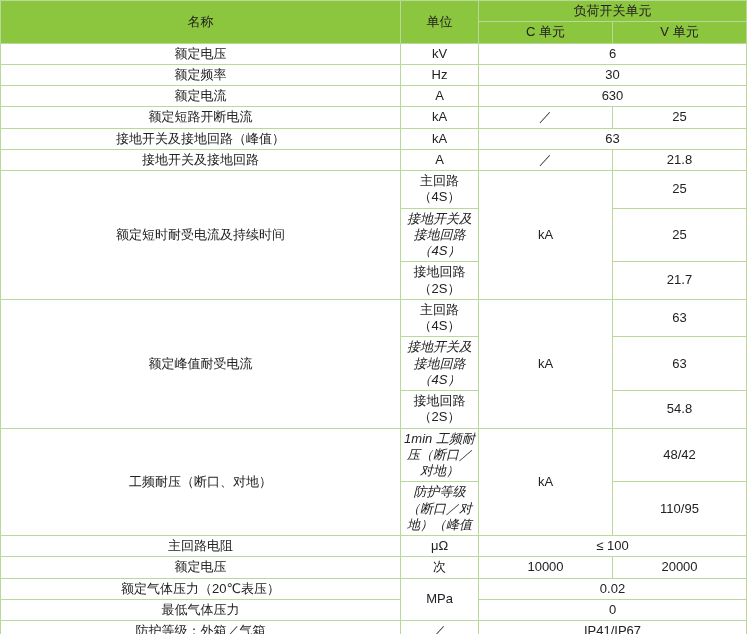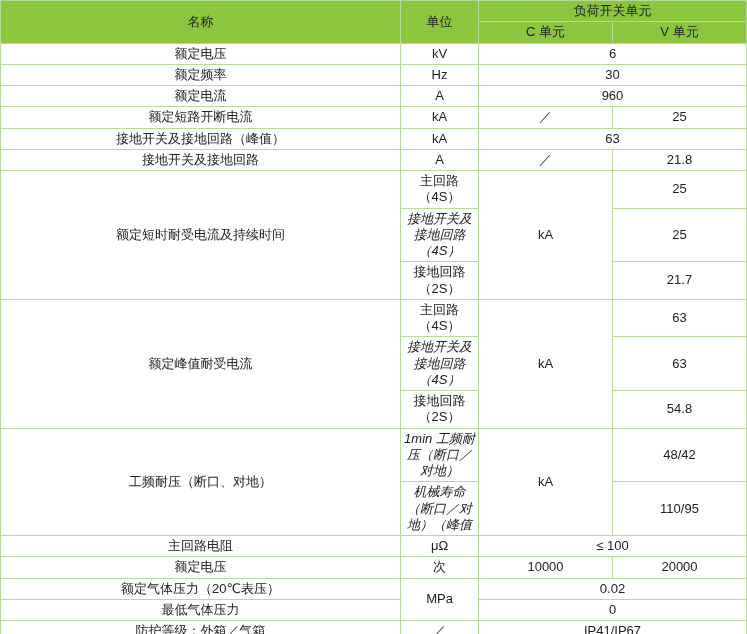"960" td { text: 960 -> 630 }
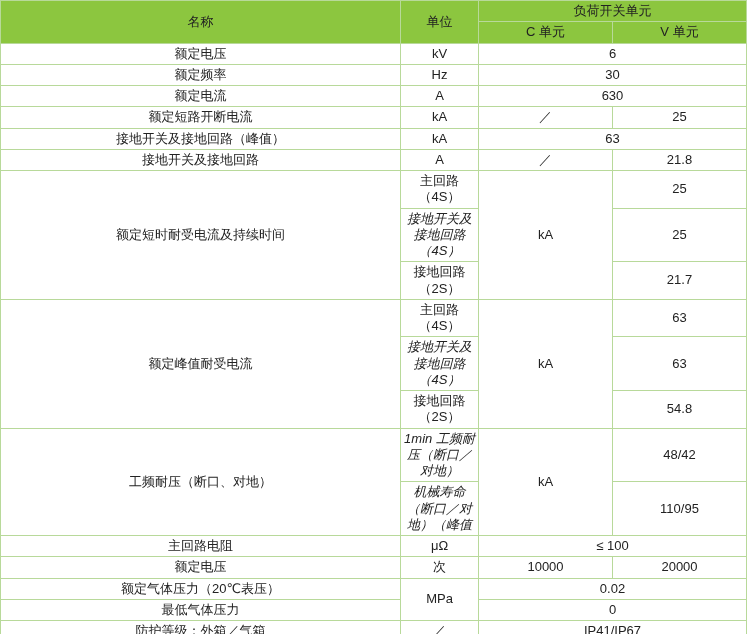"机械寿命（断口／对地）（峰值" td.sub-name { text: 机械寿命 -> 防护等级 }
